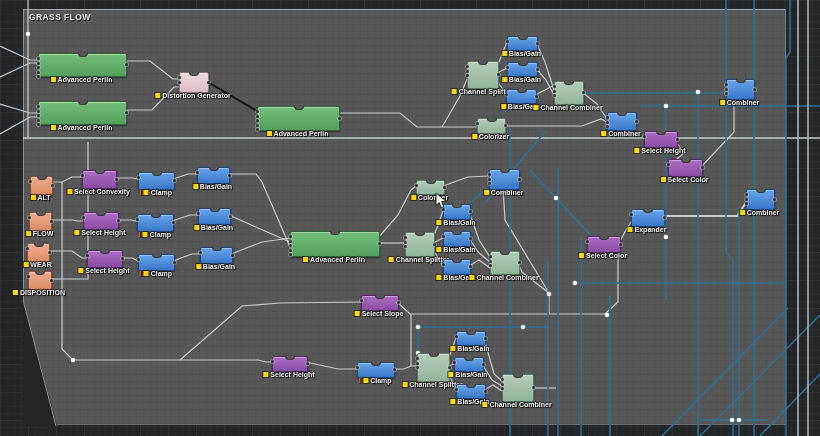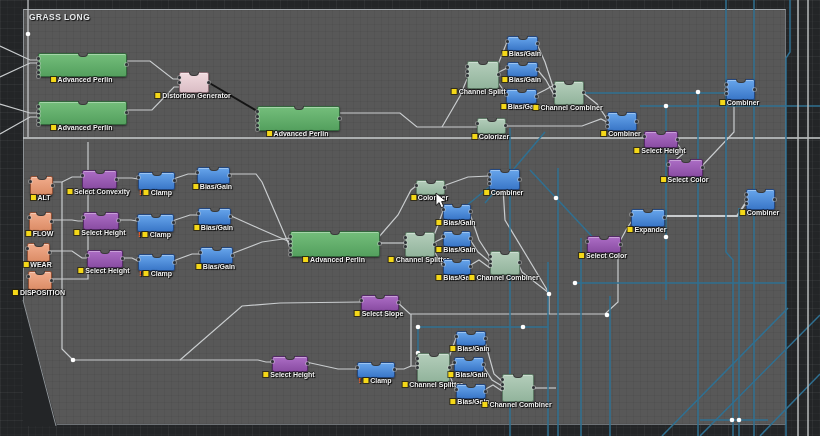"GRASS LONG" div { text: LONG -> FLOW }
